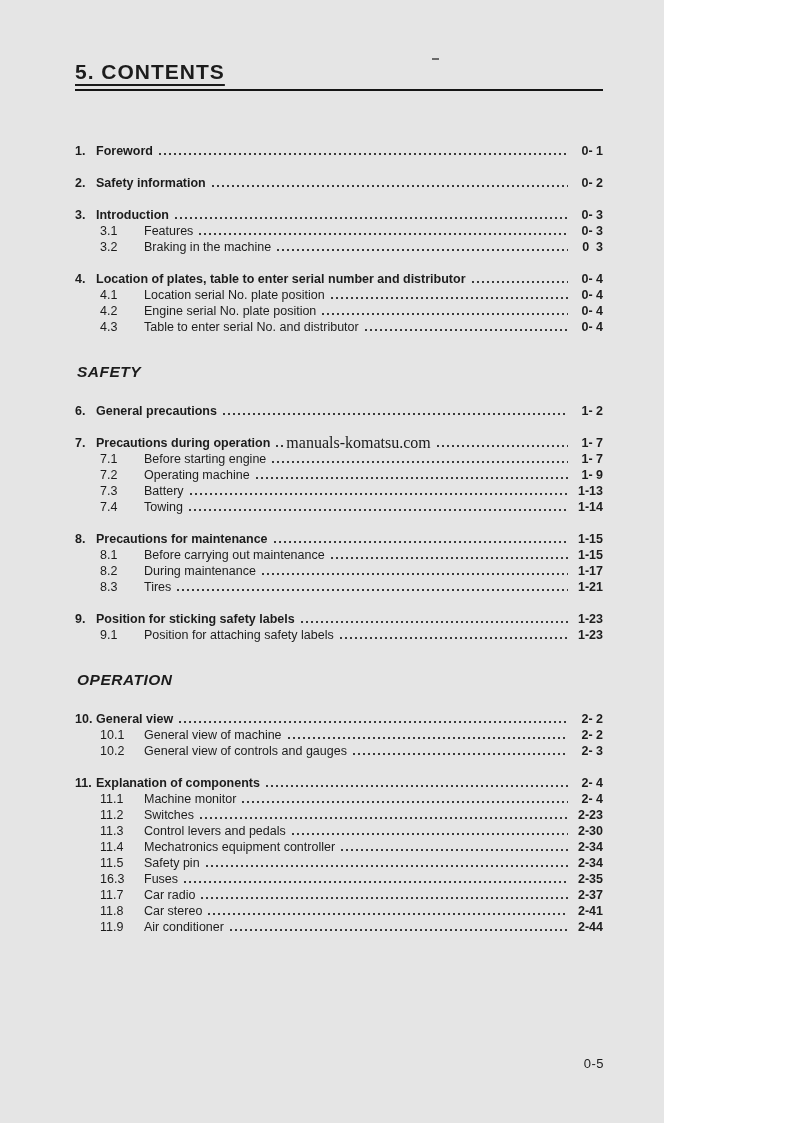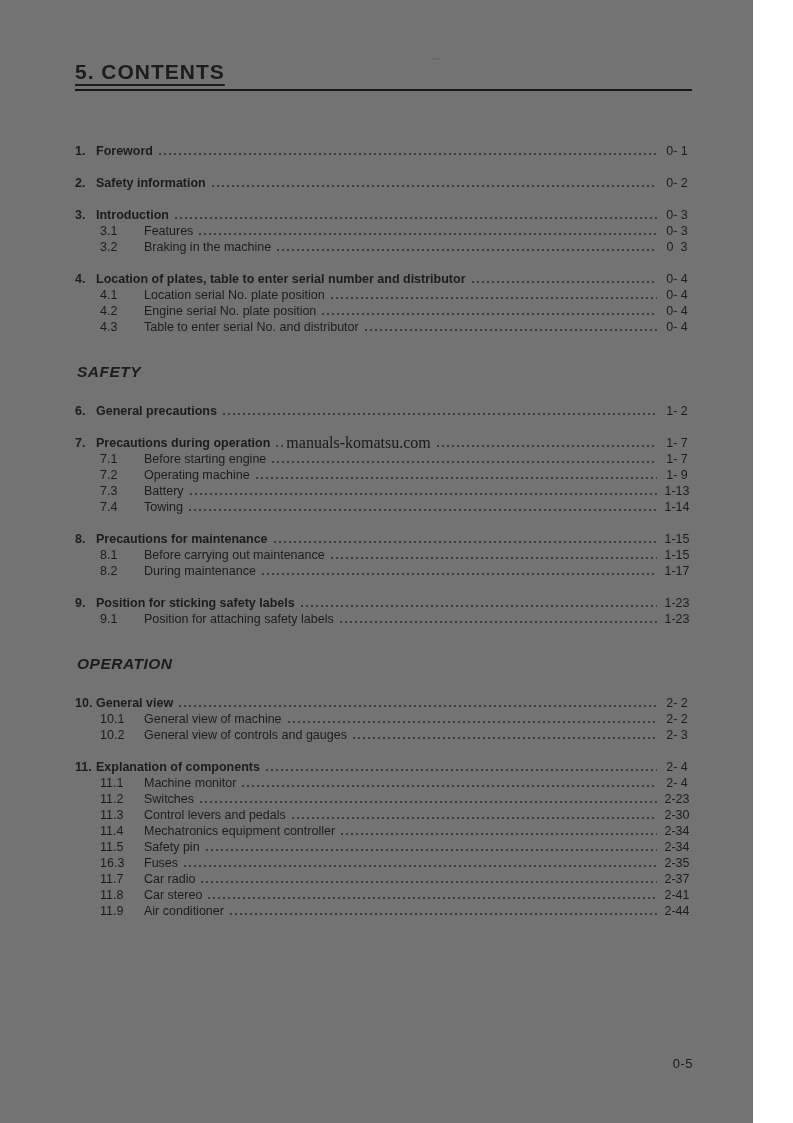"5. CONTENTS" .page { background: #737373 -> #e5e5e5; width: 753px -> 664px }
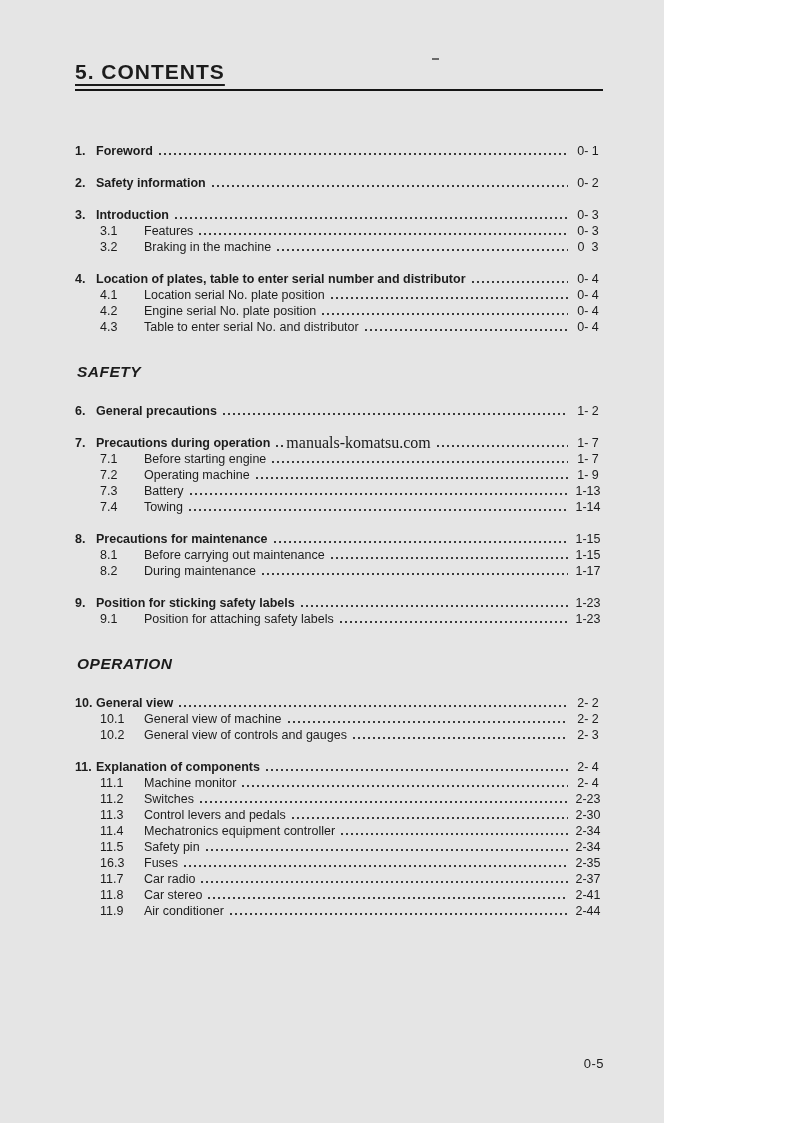"0- 1" .pagenum { font-weight: normal -> bold; text-align: center -> right }
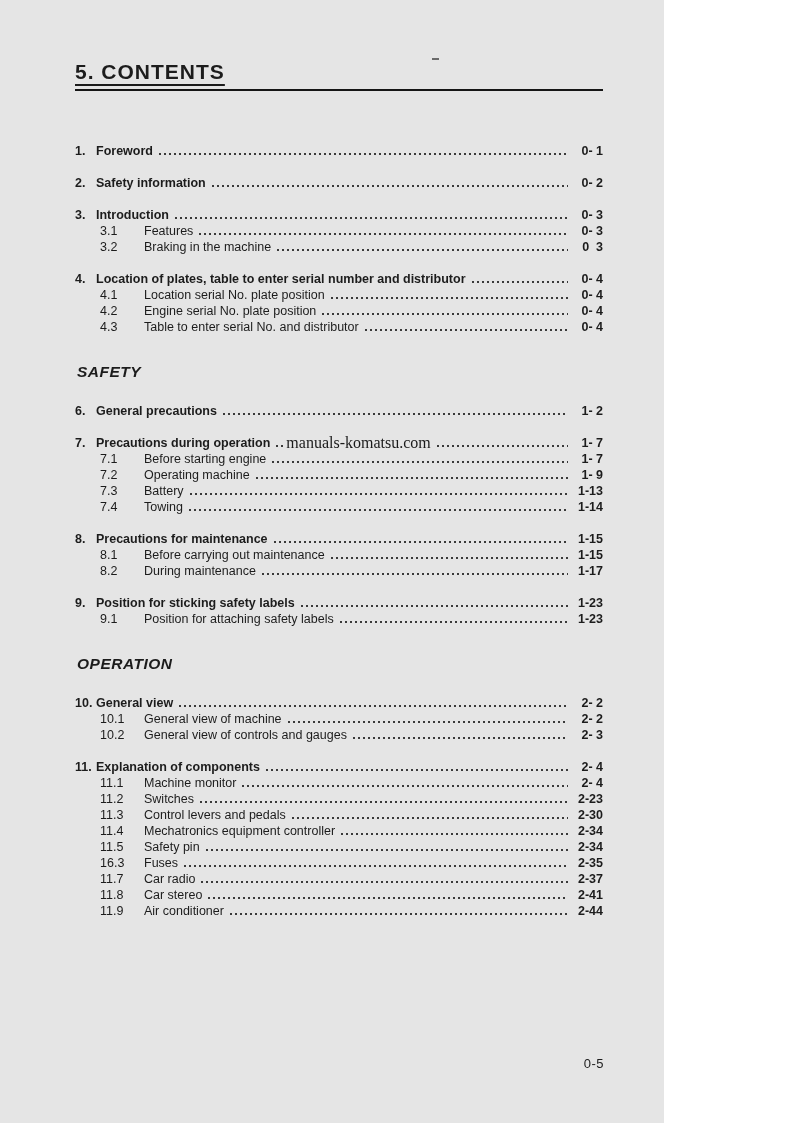"8.3" div.row { html: none -> <div> <span>8.3</span> <span>Tires</span> <span></span> <span>1-21</span> </div> }
